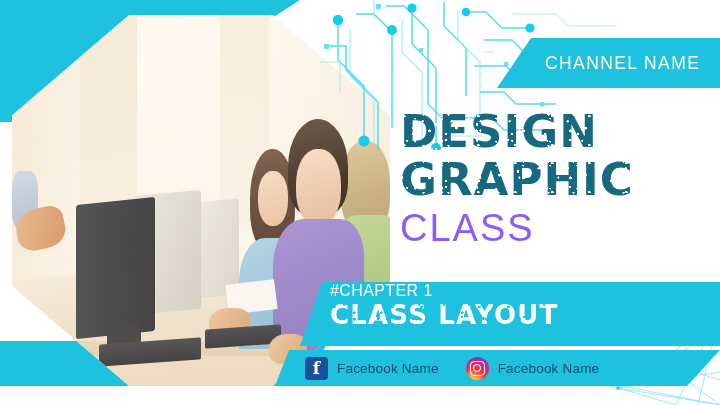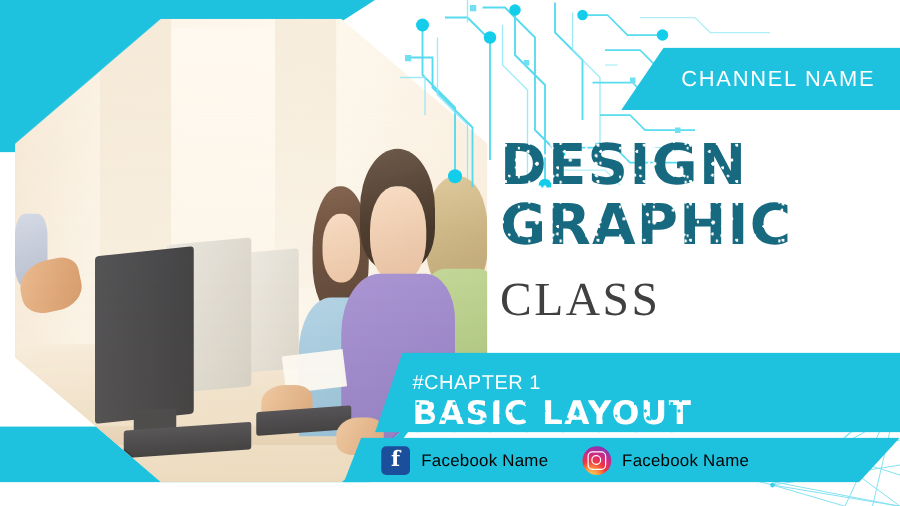"CLASS" #title-line-3 { color: #404040 -> #8b5cf6; font-family: Liberation Serif, serif -> Liberation Sans, sans-serif; margin-top: 14px -> 2px }
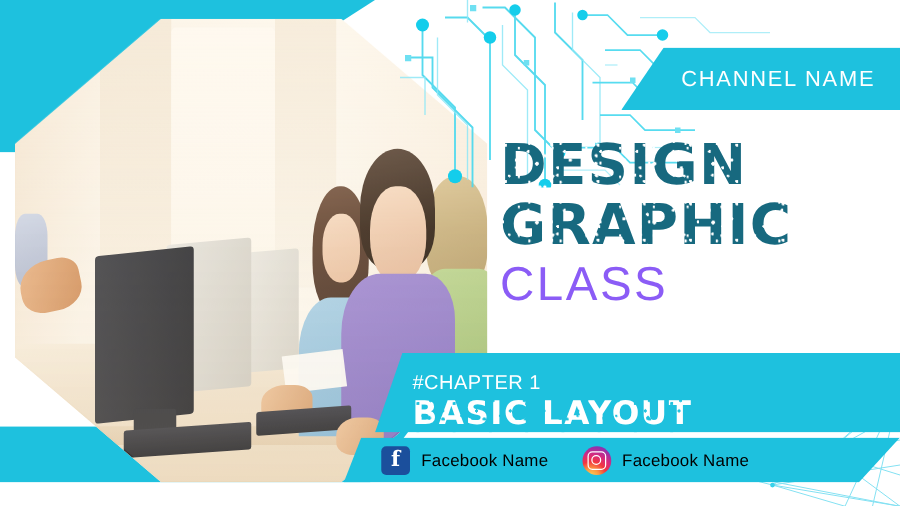"#CHAPTER 1" #chapter-banner { justify-content: flex-end -> flex-start }
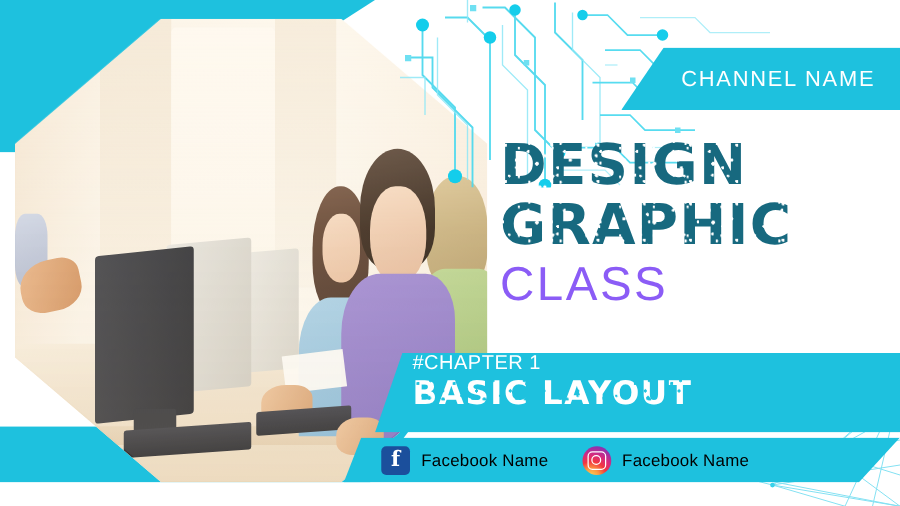"BASIC LAYOUT" span { text: BASIC -> CLASS }
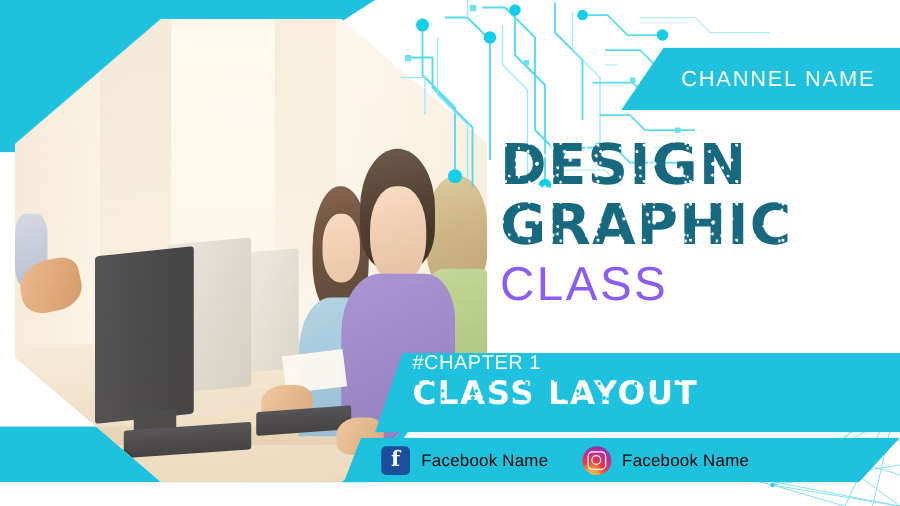"Facebook Name" .social-label { color: #000000 -> #0c4a6e }
